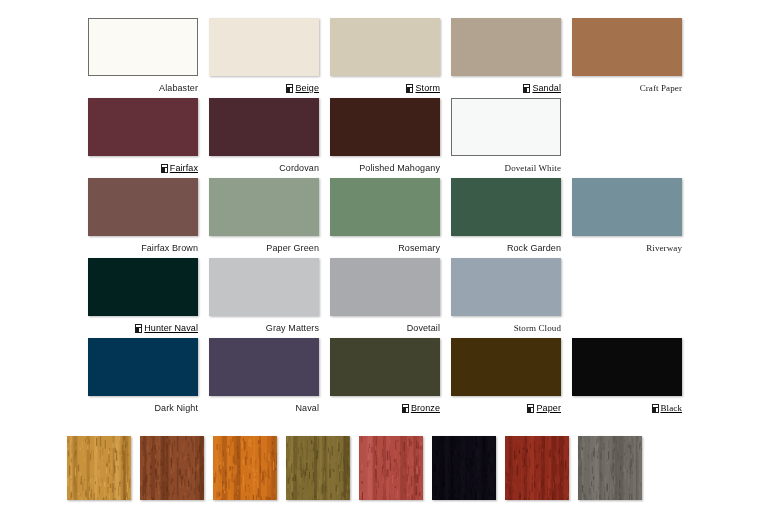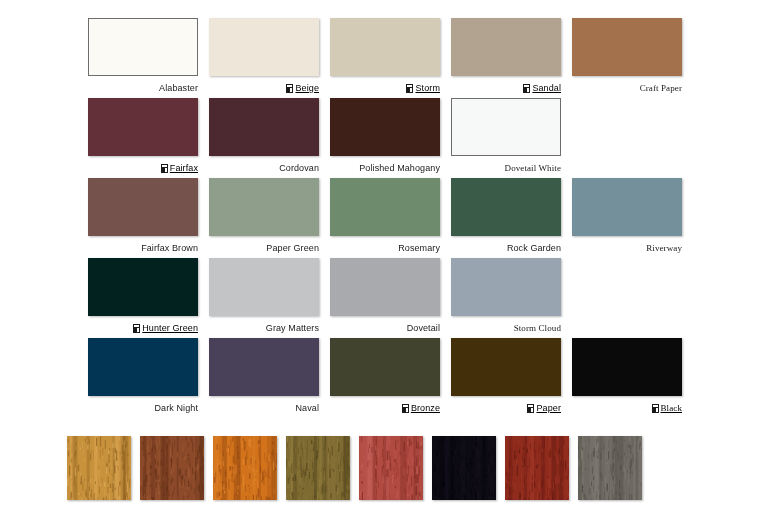"Hunter Green" span.swatch-label { text: Green -> Naval }
